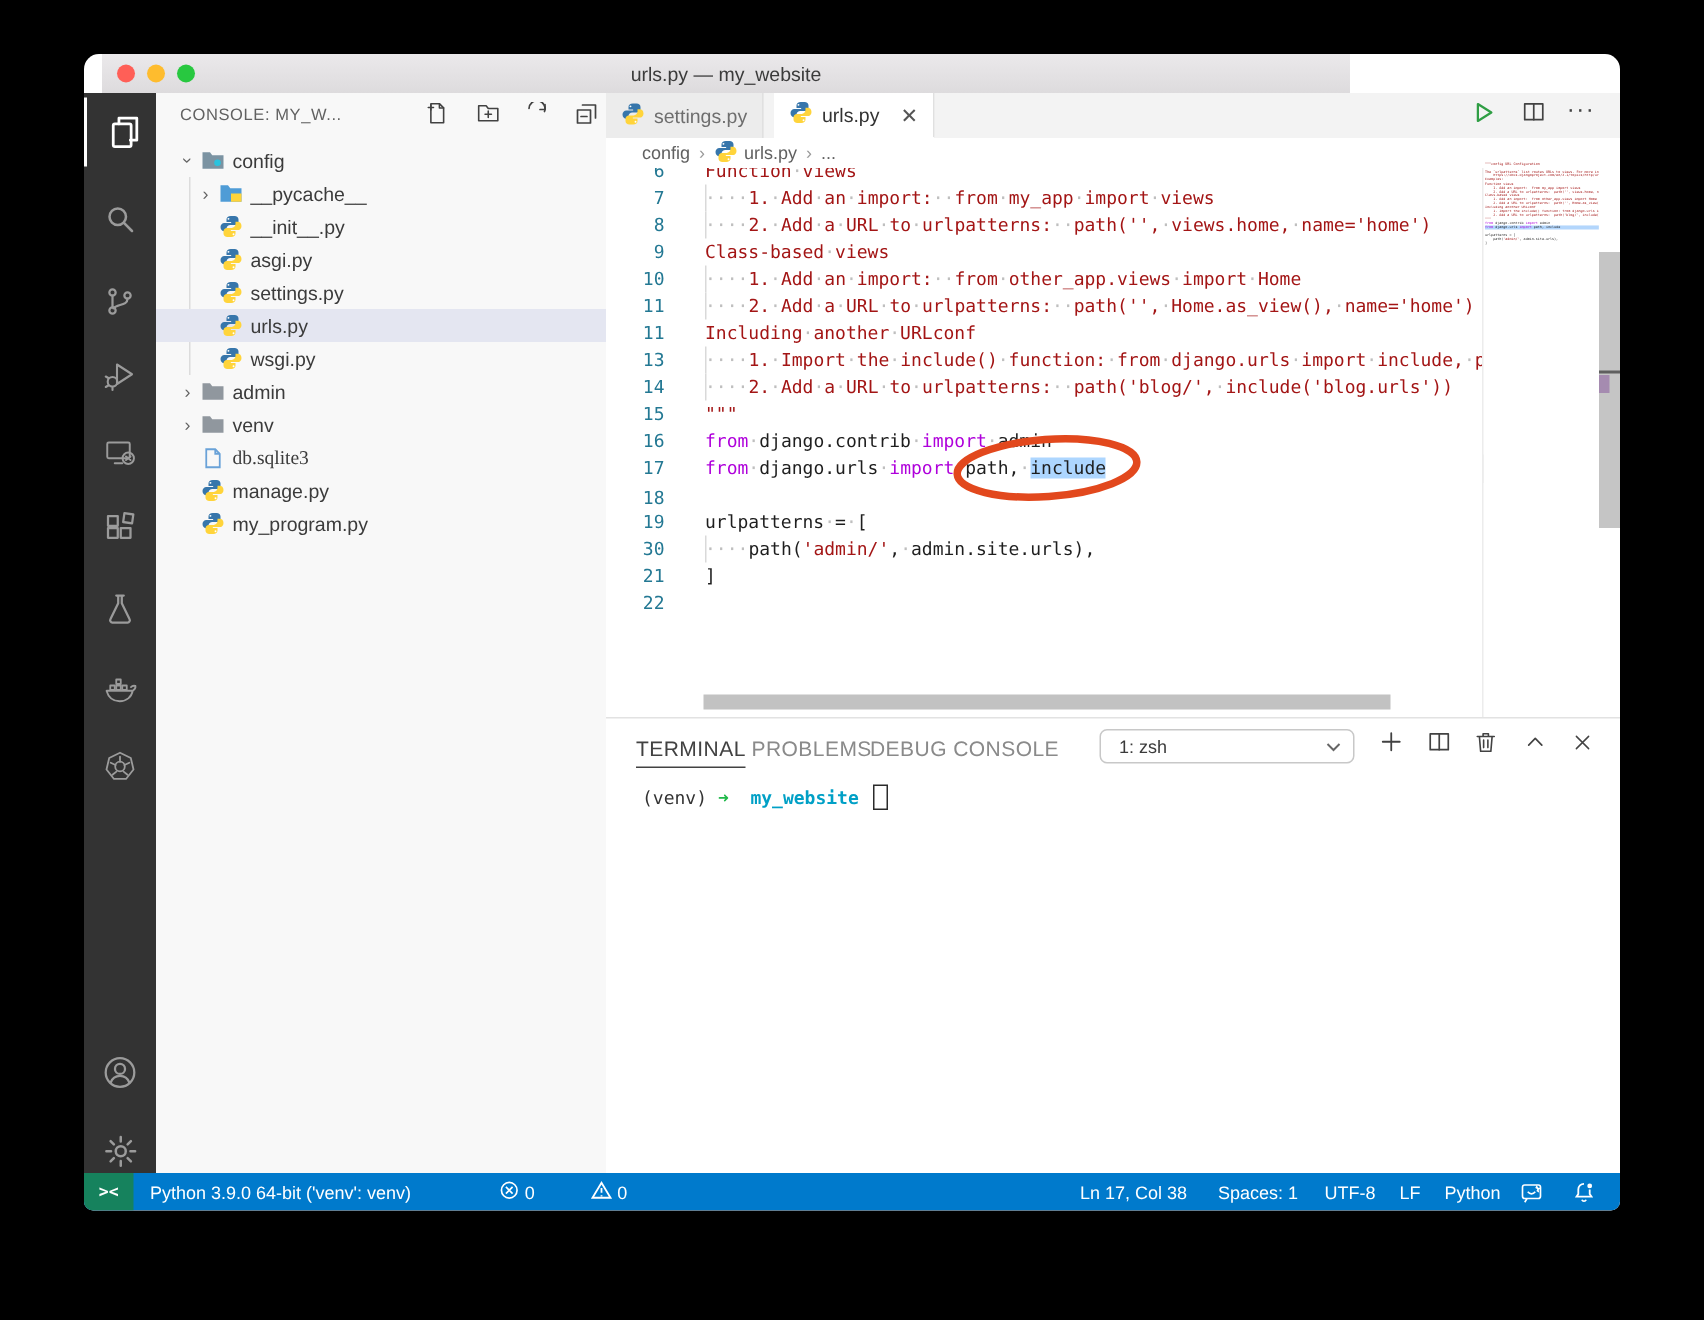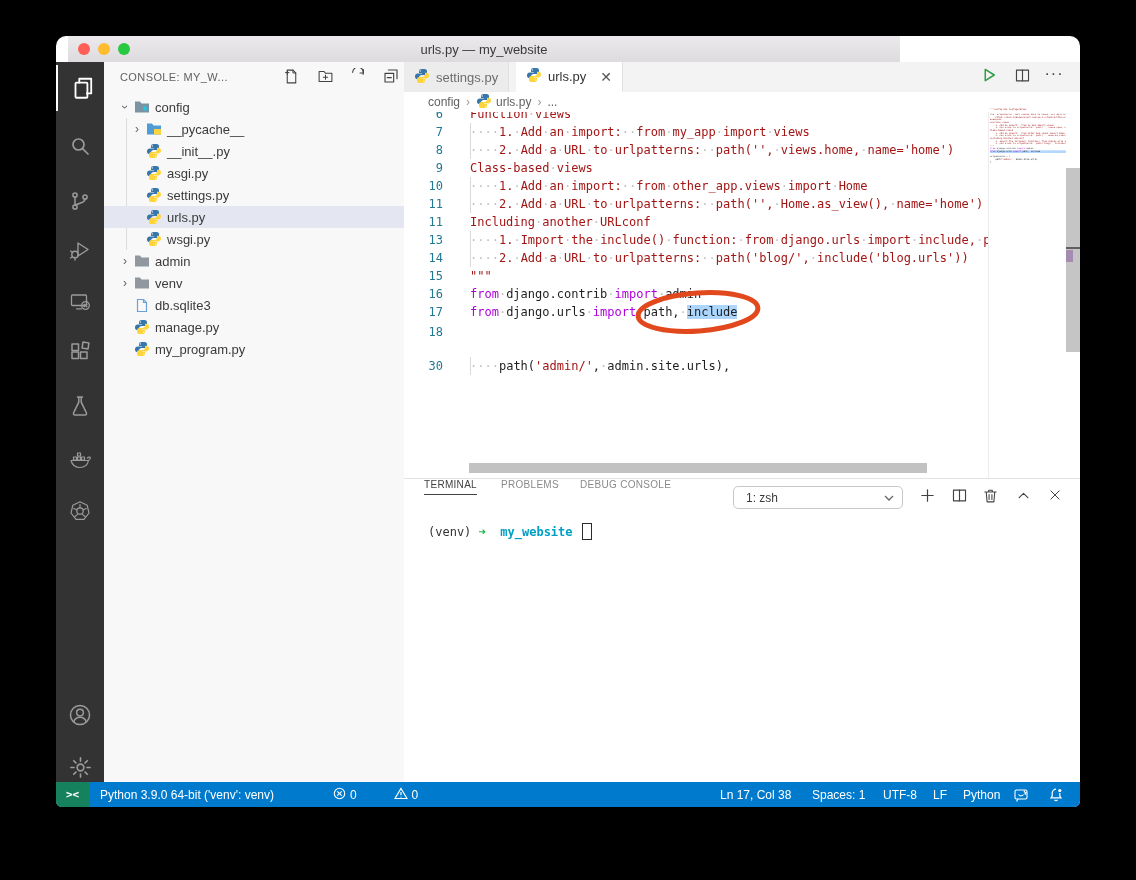"db.sqlite3" div.row { font-family: none -> Liberation Serif, serif }
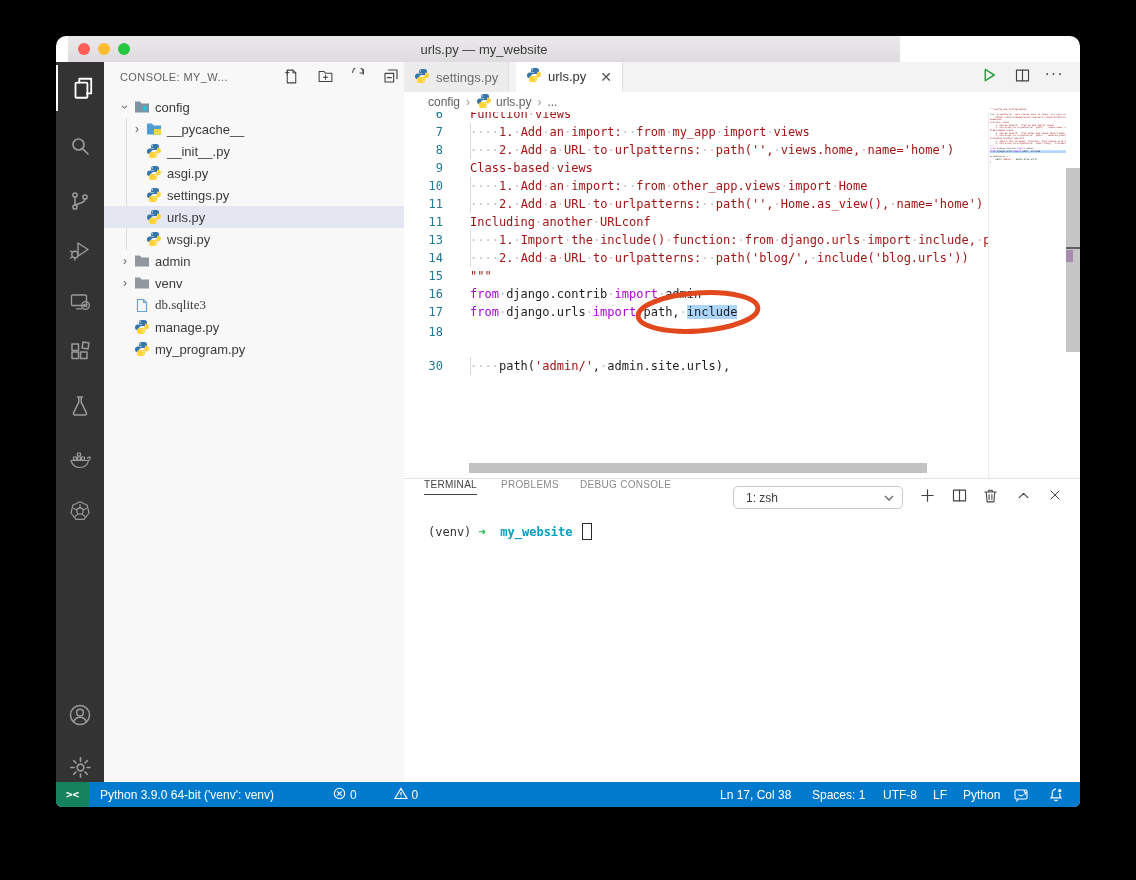"19" div.code-row { html: none -> <div><span>19</span><span><span>urlpatterns<span>·</span>=<span>·</span>[</span></span></div> }
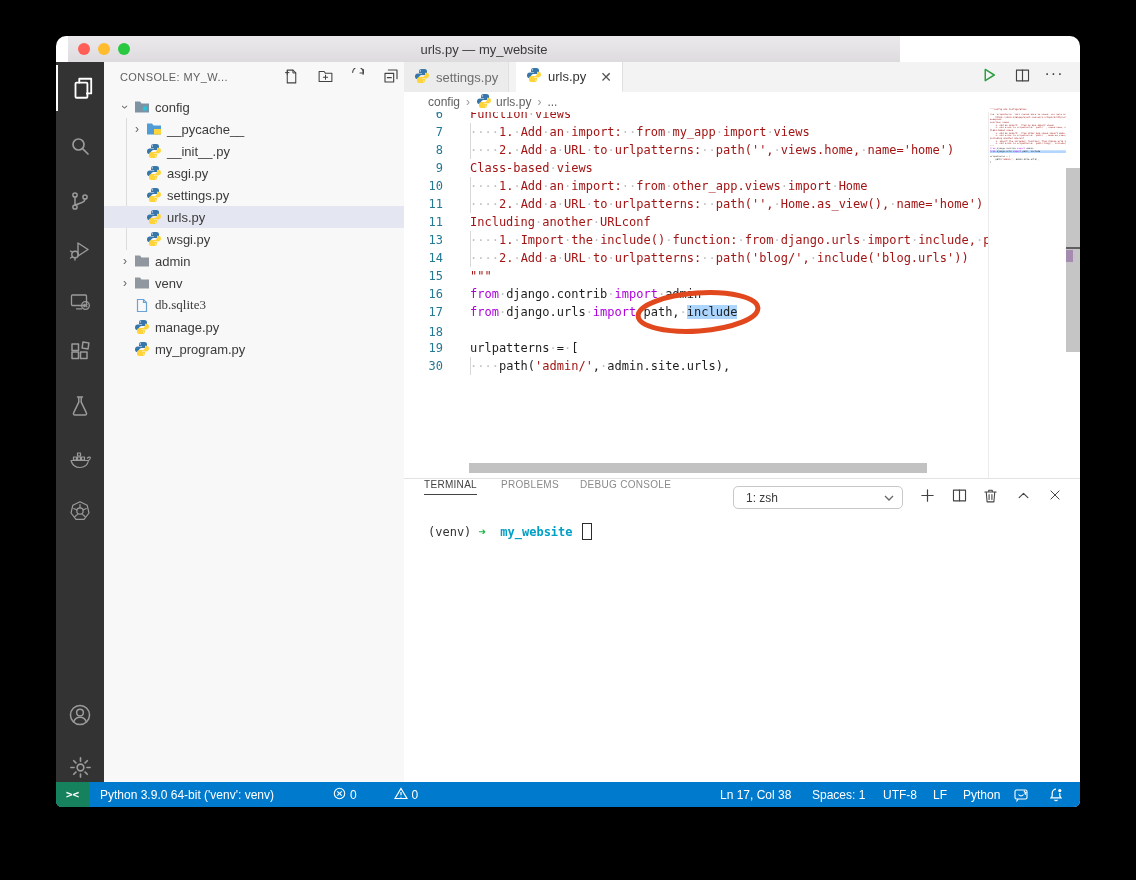"21" div.code-row { html: none -> <div><span>21</span><span><span>]</span></span></div> }
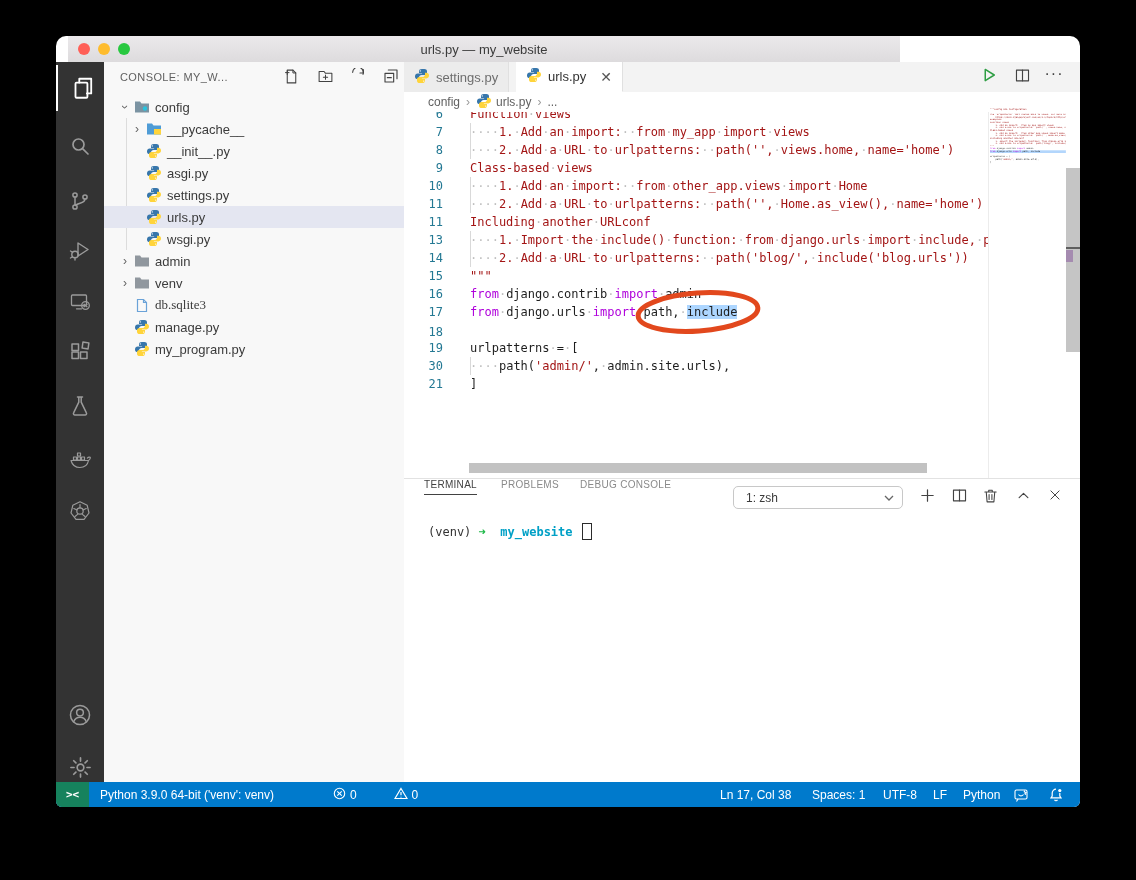"22" div.code-row { html: none -> <div><span>22</span><span></span></div> }
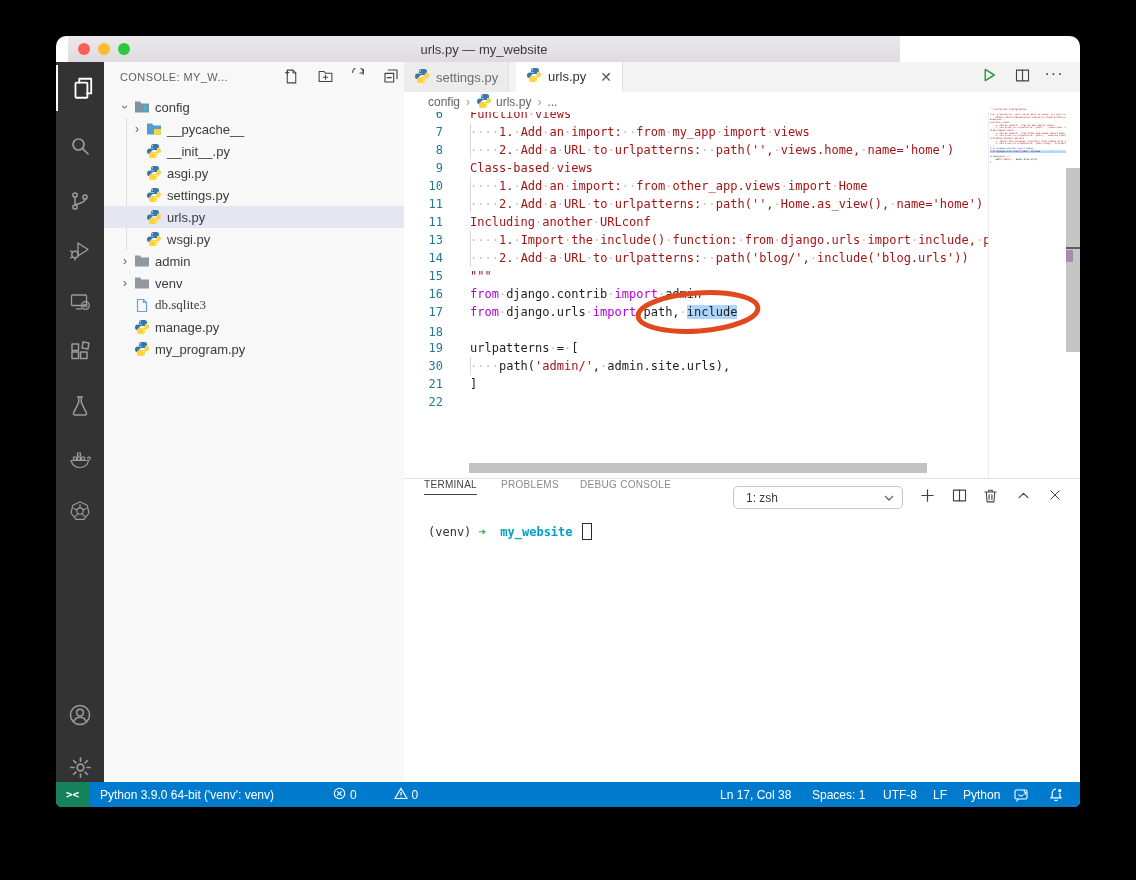"TERMINAL" .ptab { font-size: 10px -> 14px; top: 0 -> 12px }
